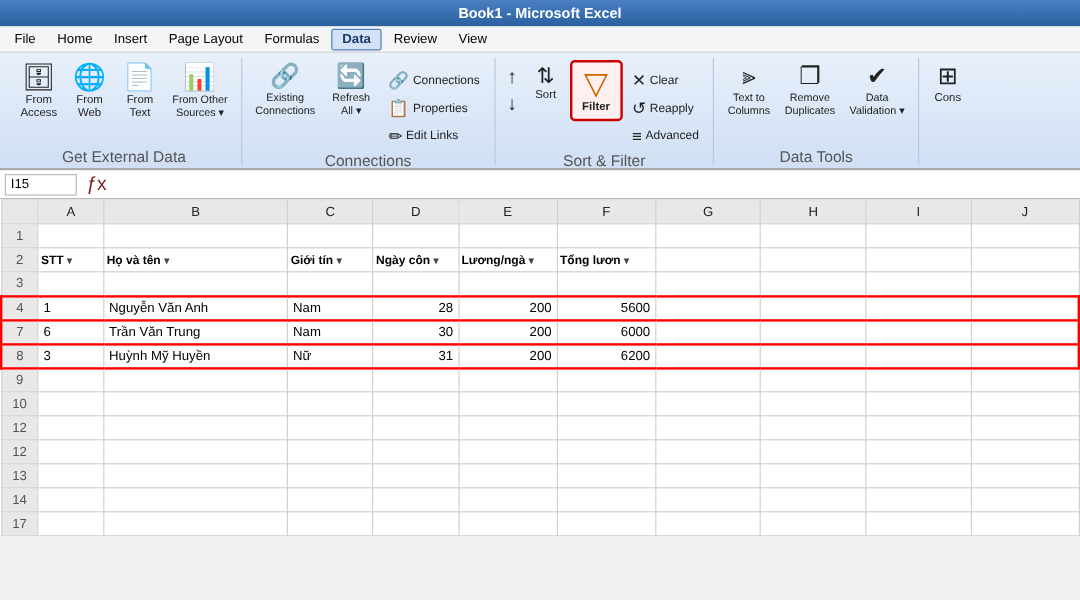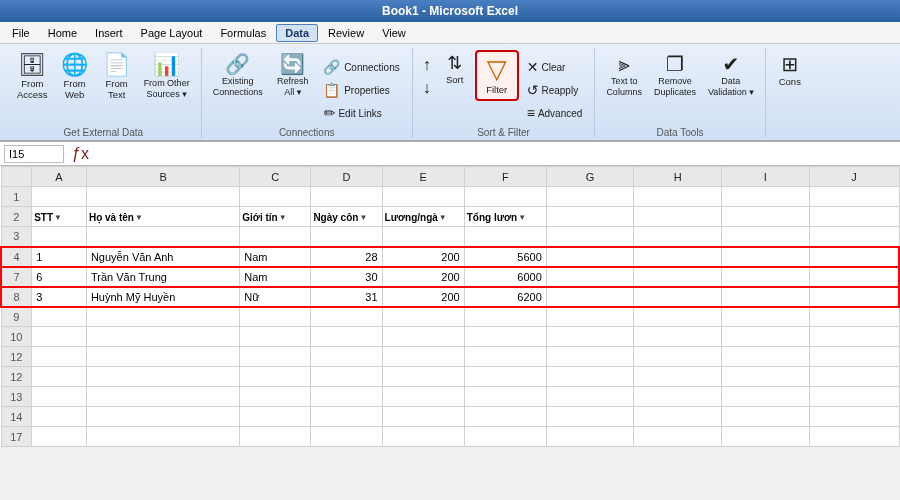"Filter" span { font-weight: normal -> bold }
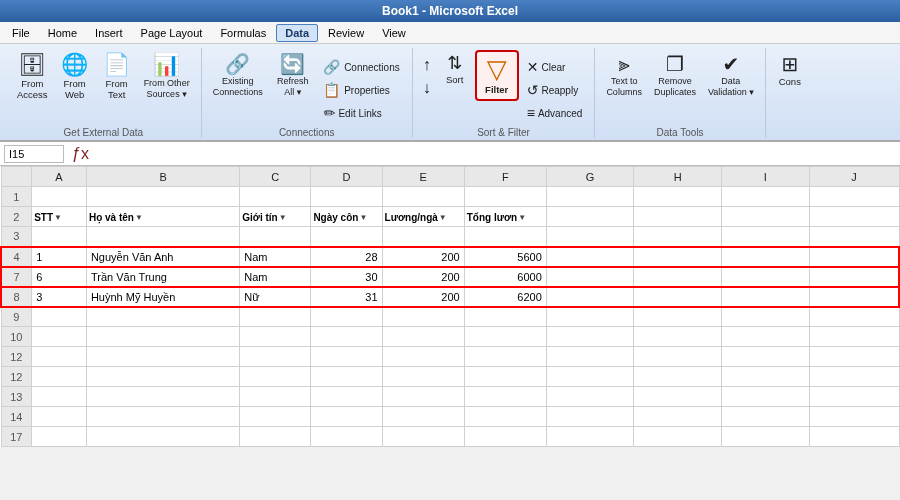"Get External Data" .ribbon-group-label { font-size: 10px -> 13px }
